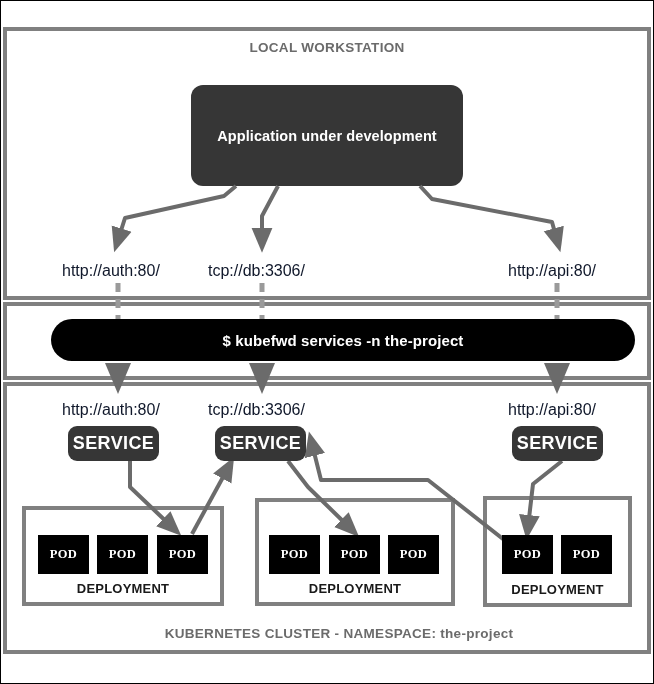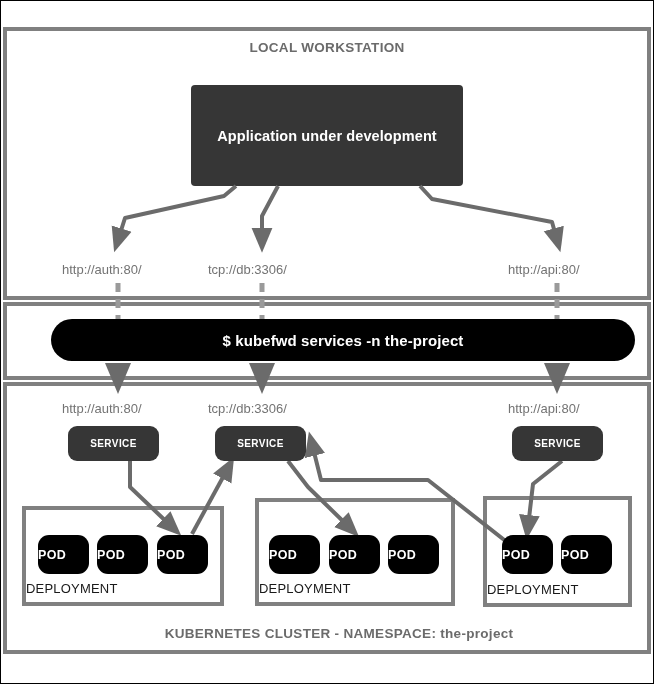"Application under development" #app-box { border-radius: 4px -> 12px }
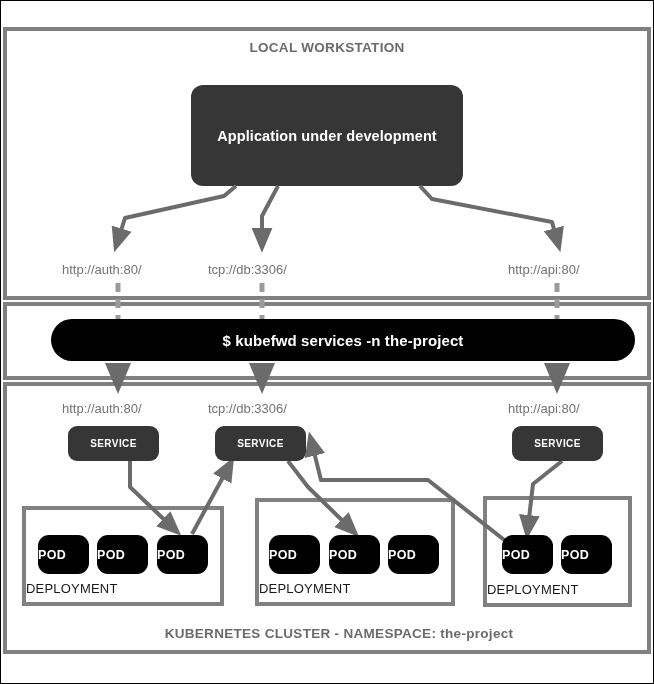"http://auth:80/" .endpoint-label { color: #737373 -> #0f172a; font-size: 13px -> 16px }
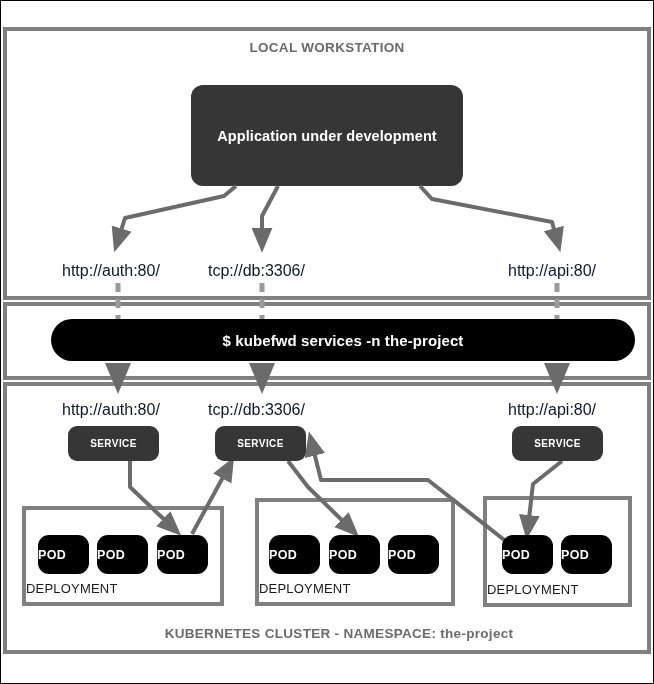"SERVICE" .service-box { font-size: 10px -> 18px }
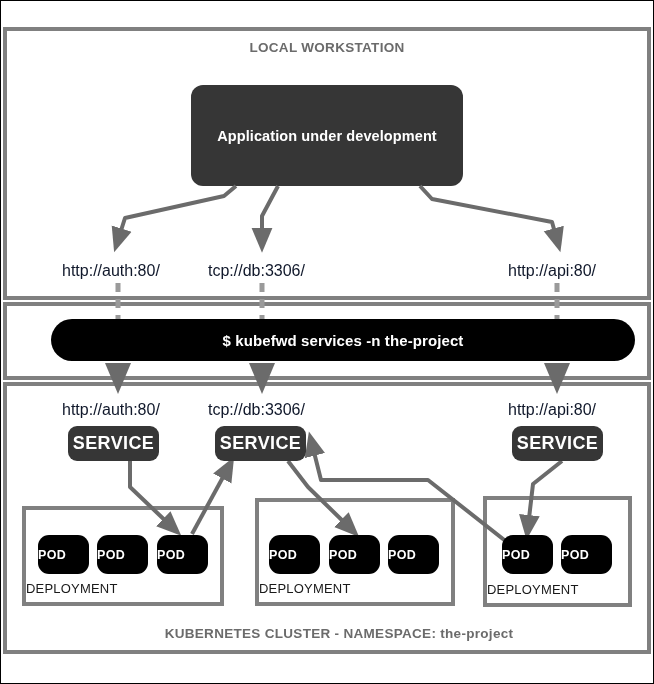"POD" .pod { border-radius: 11px -> 0; font-family: none -> Liberation Serif, serif; justify-content: flex-start -> center }
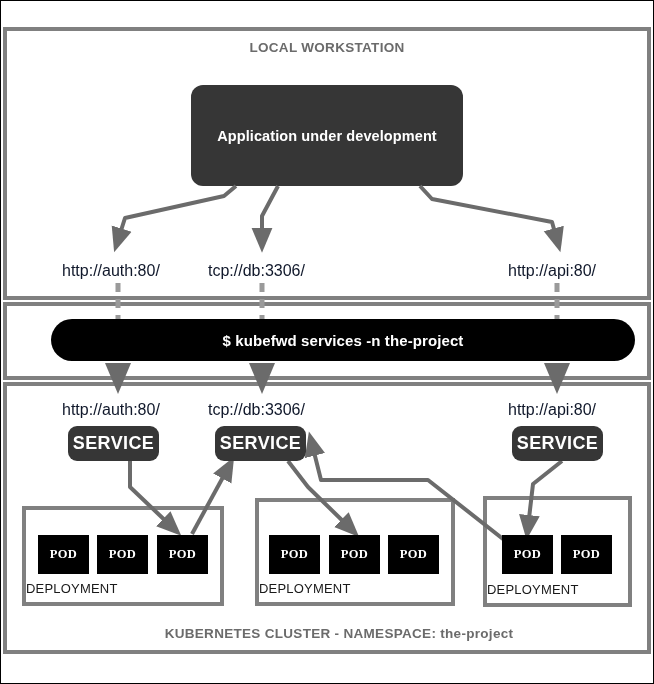"DEPLOYMENT" .deploy-label { font-weight: normal -> bold; text-align: none -> center }
